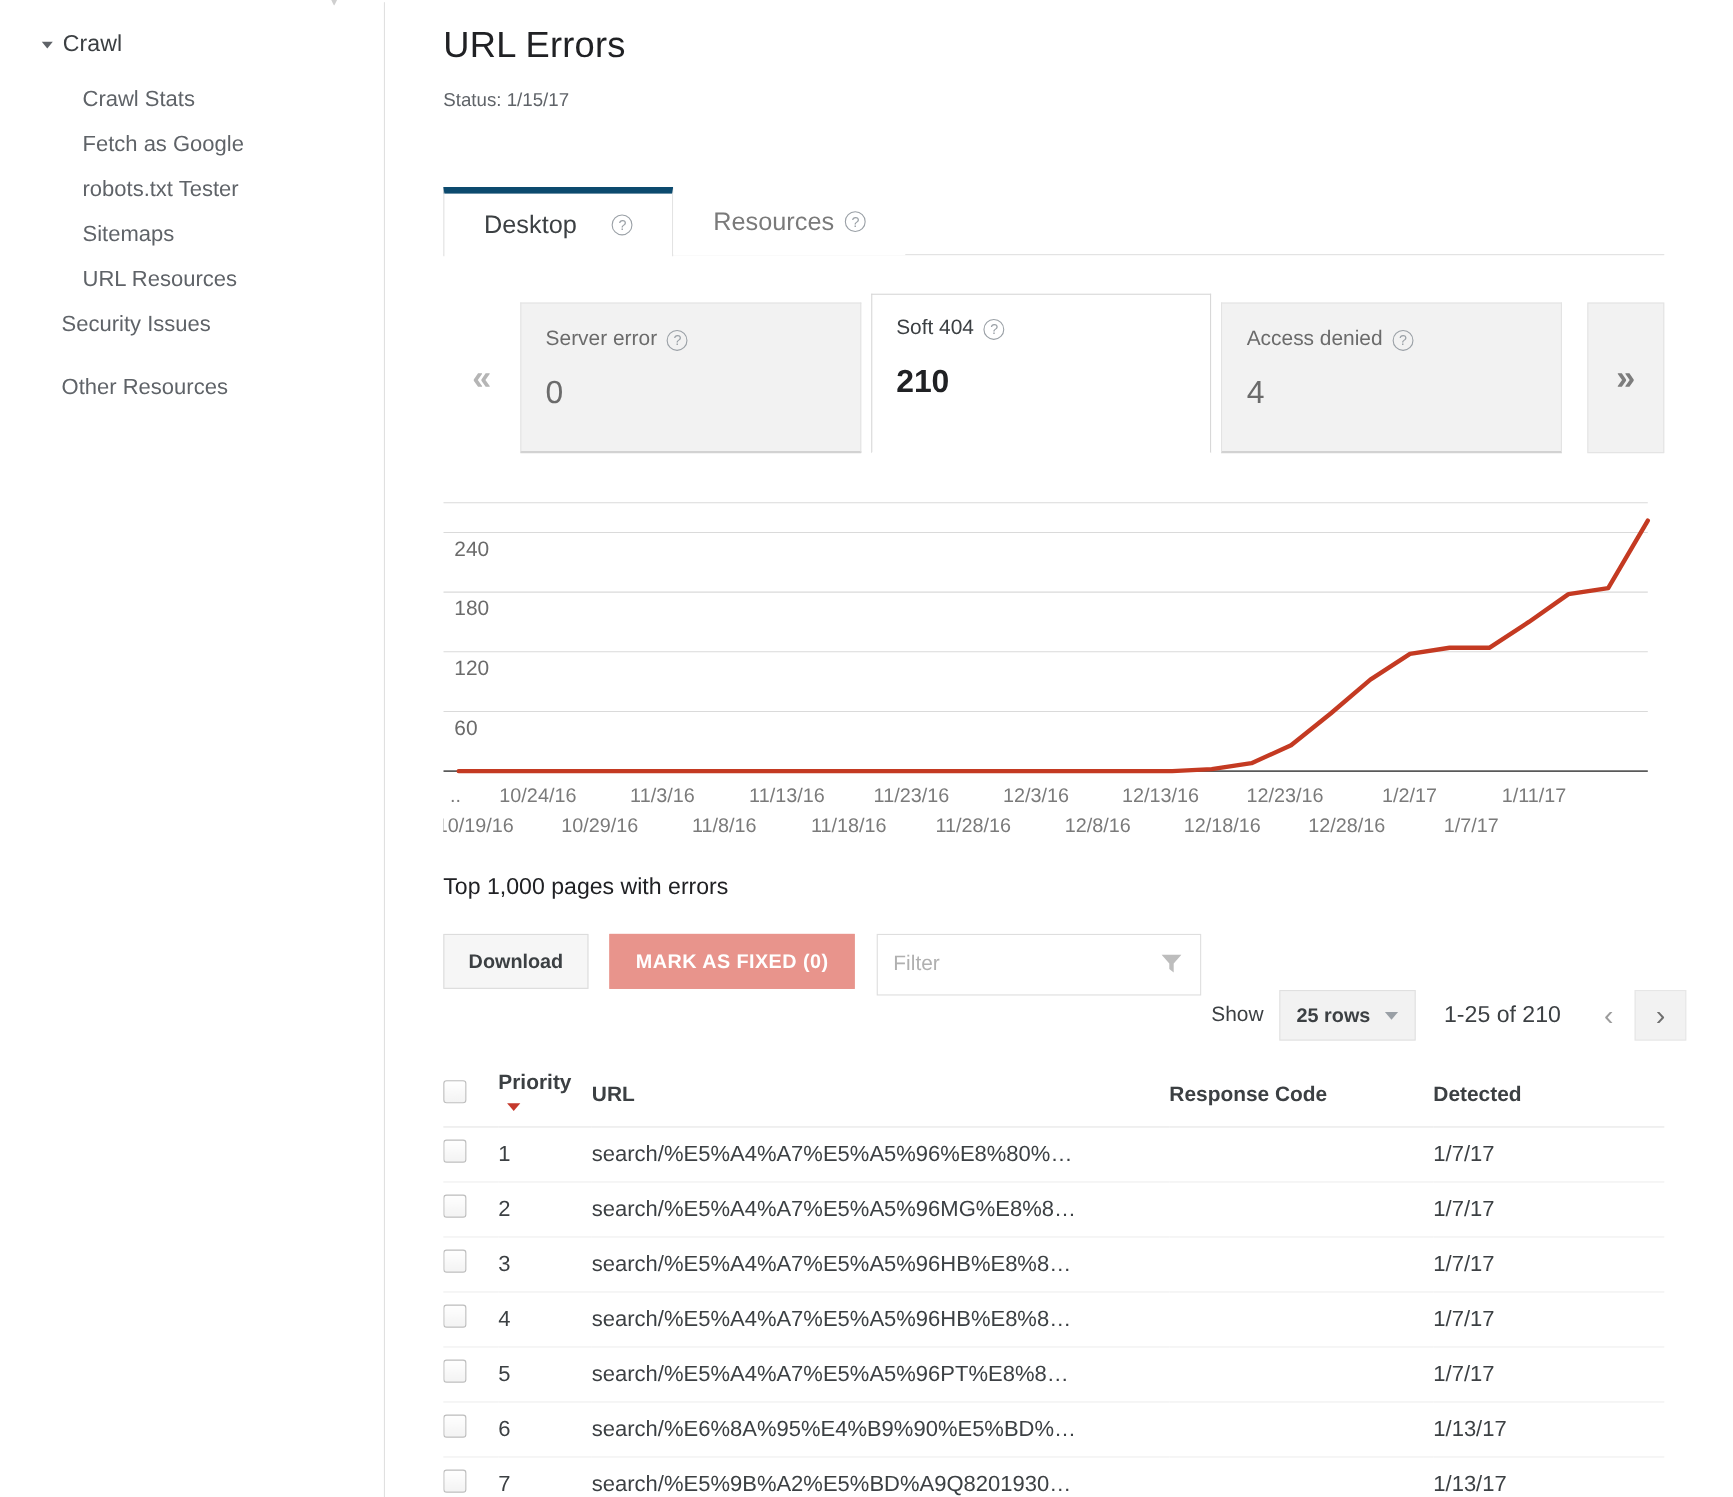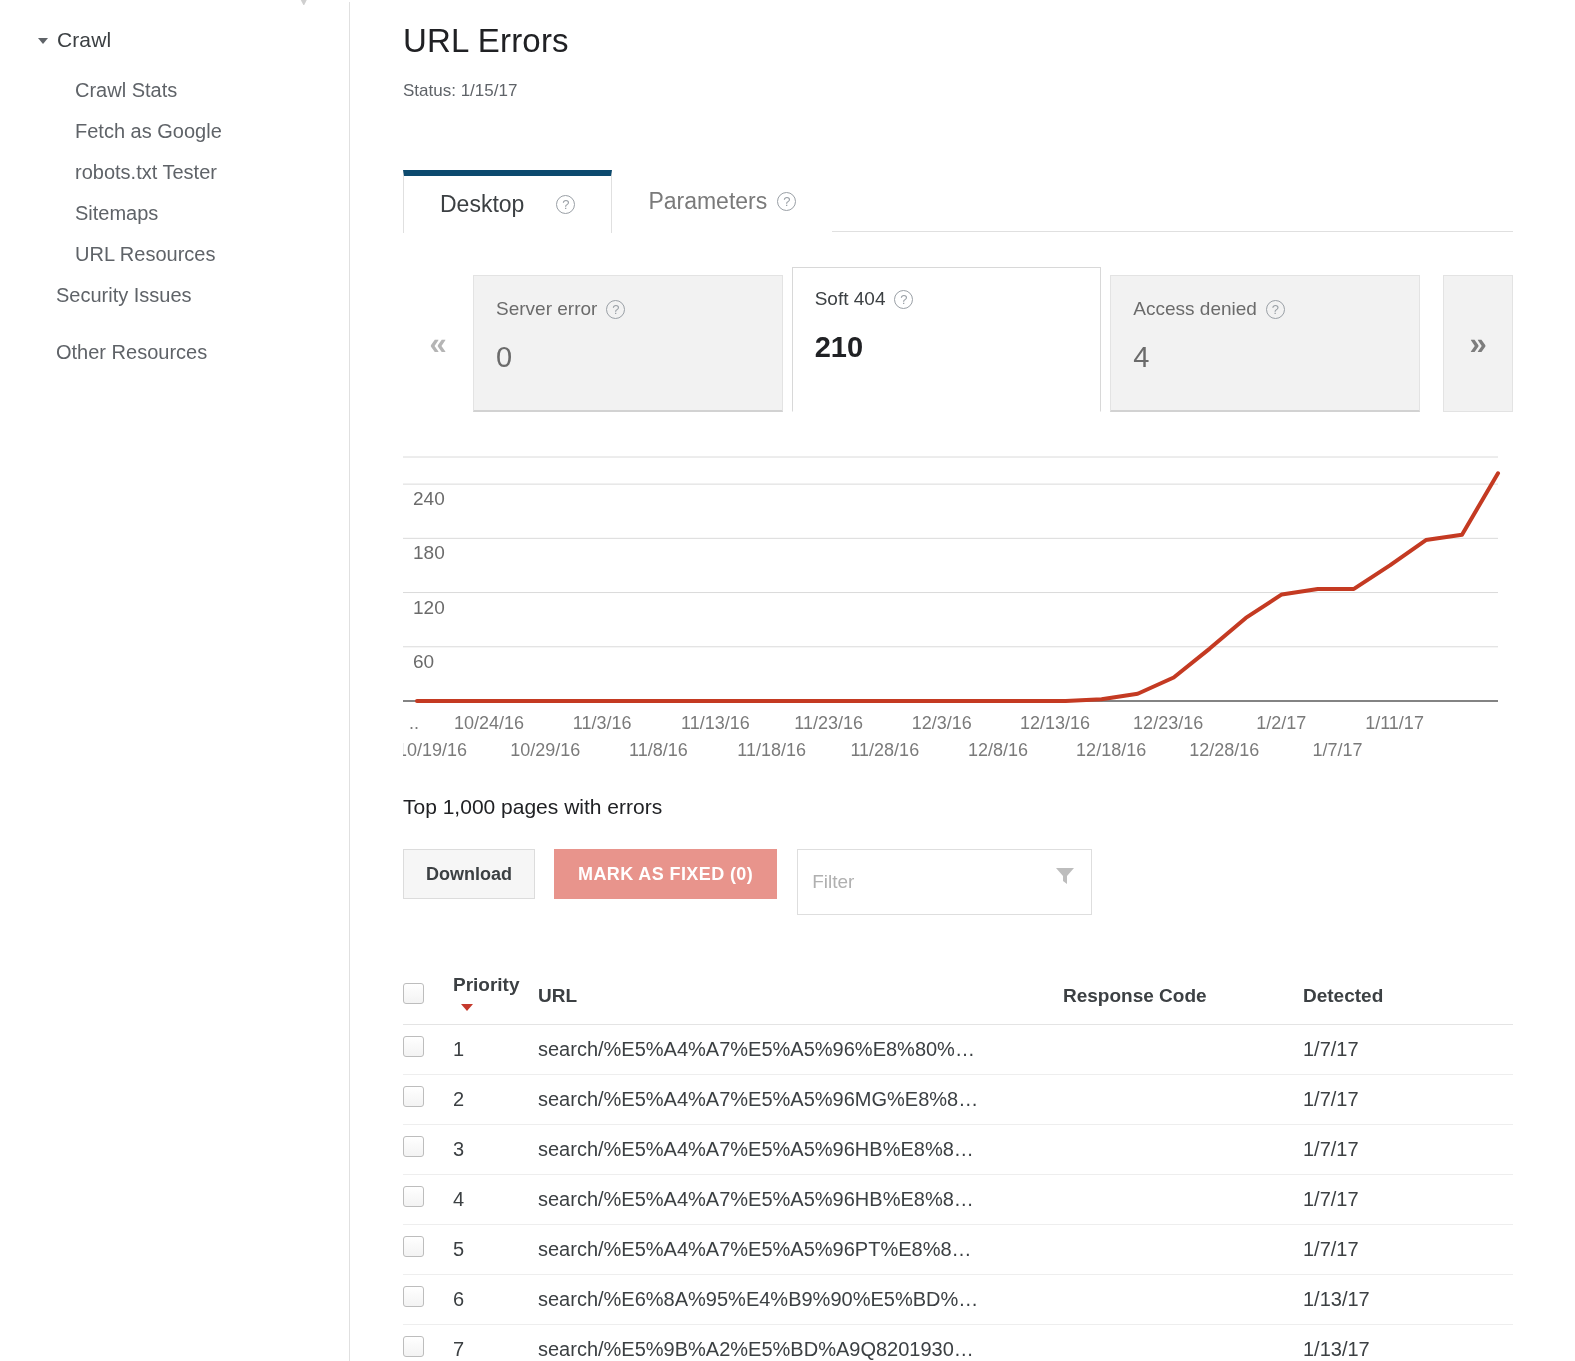"Parameters" span { text: Parameters -> Resources }
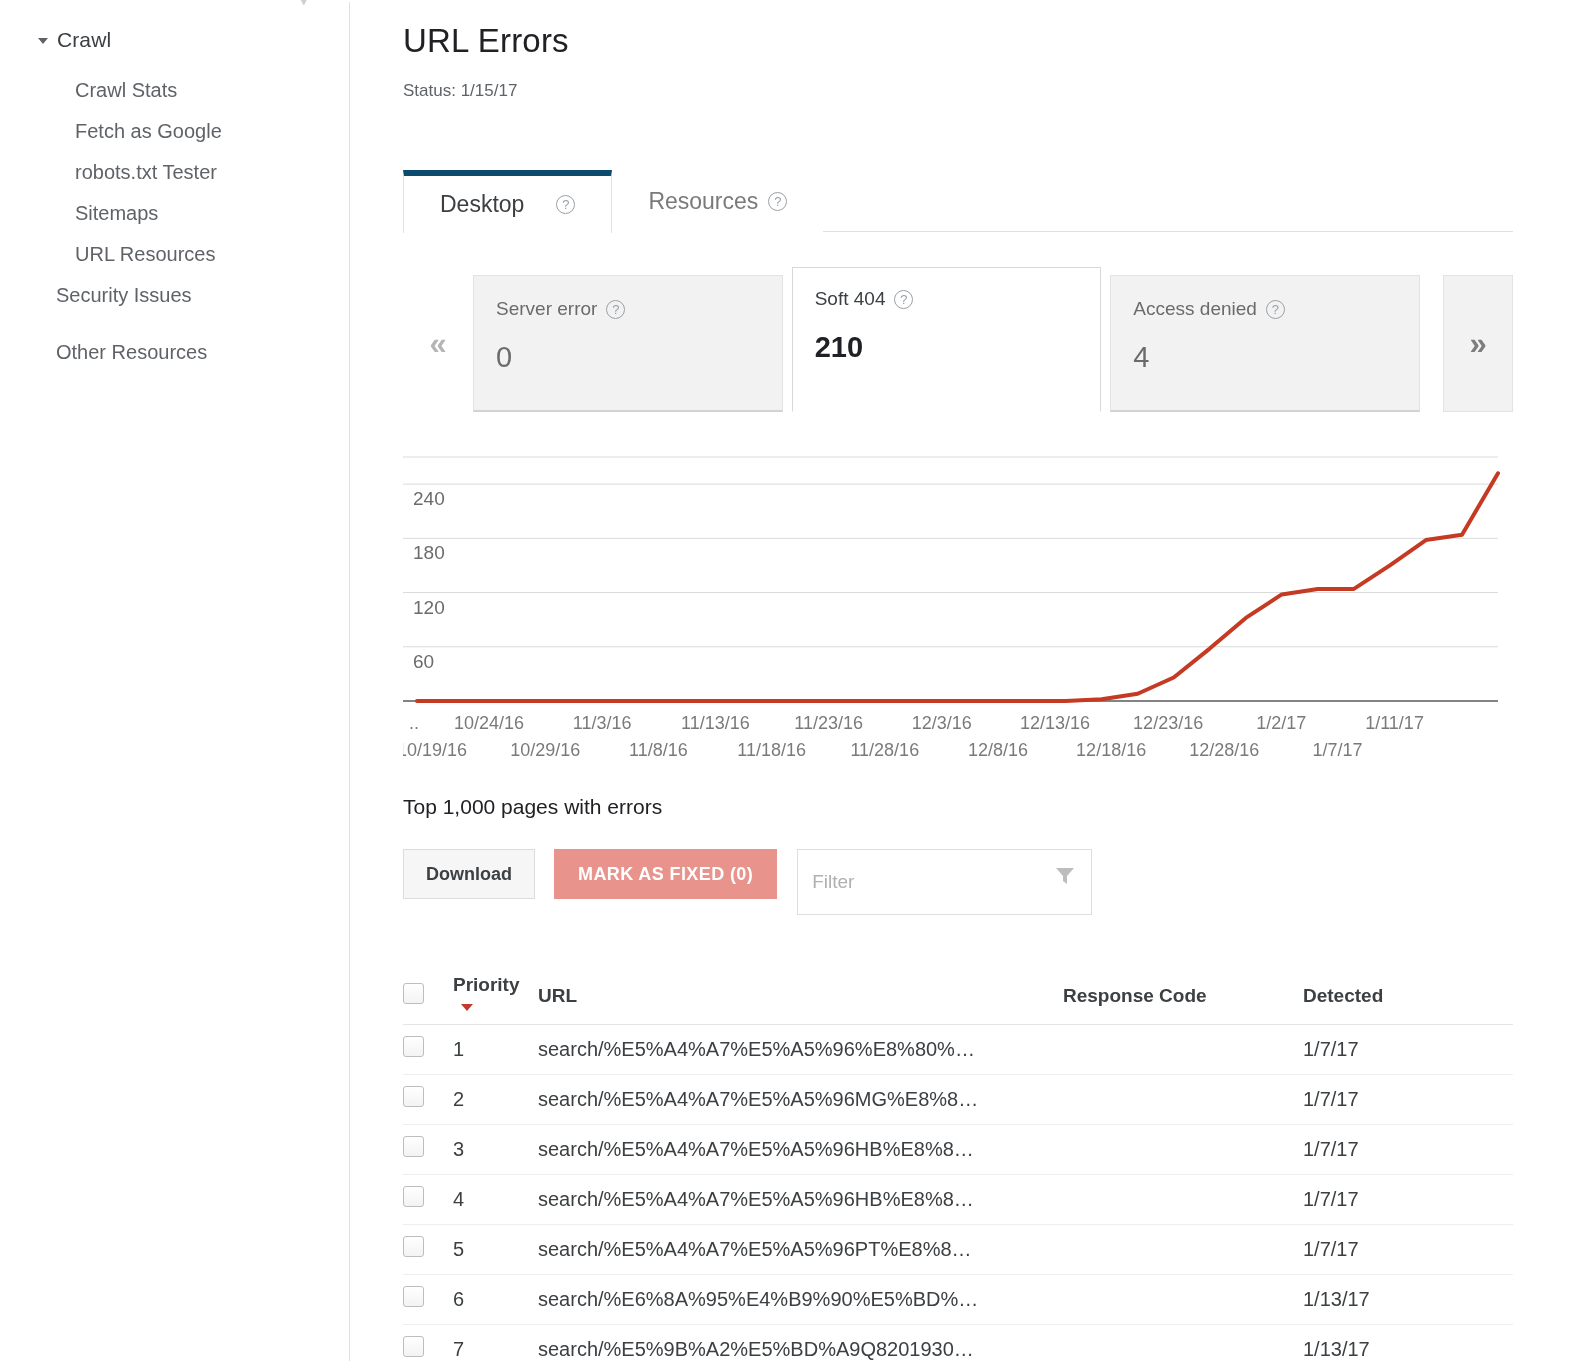"Filter" .filter-box { height: 66px -> 56px }
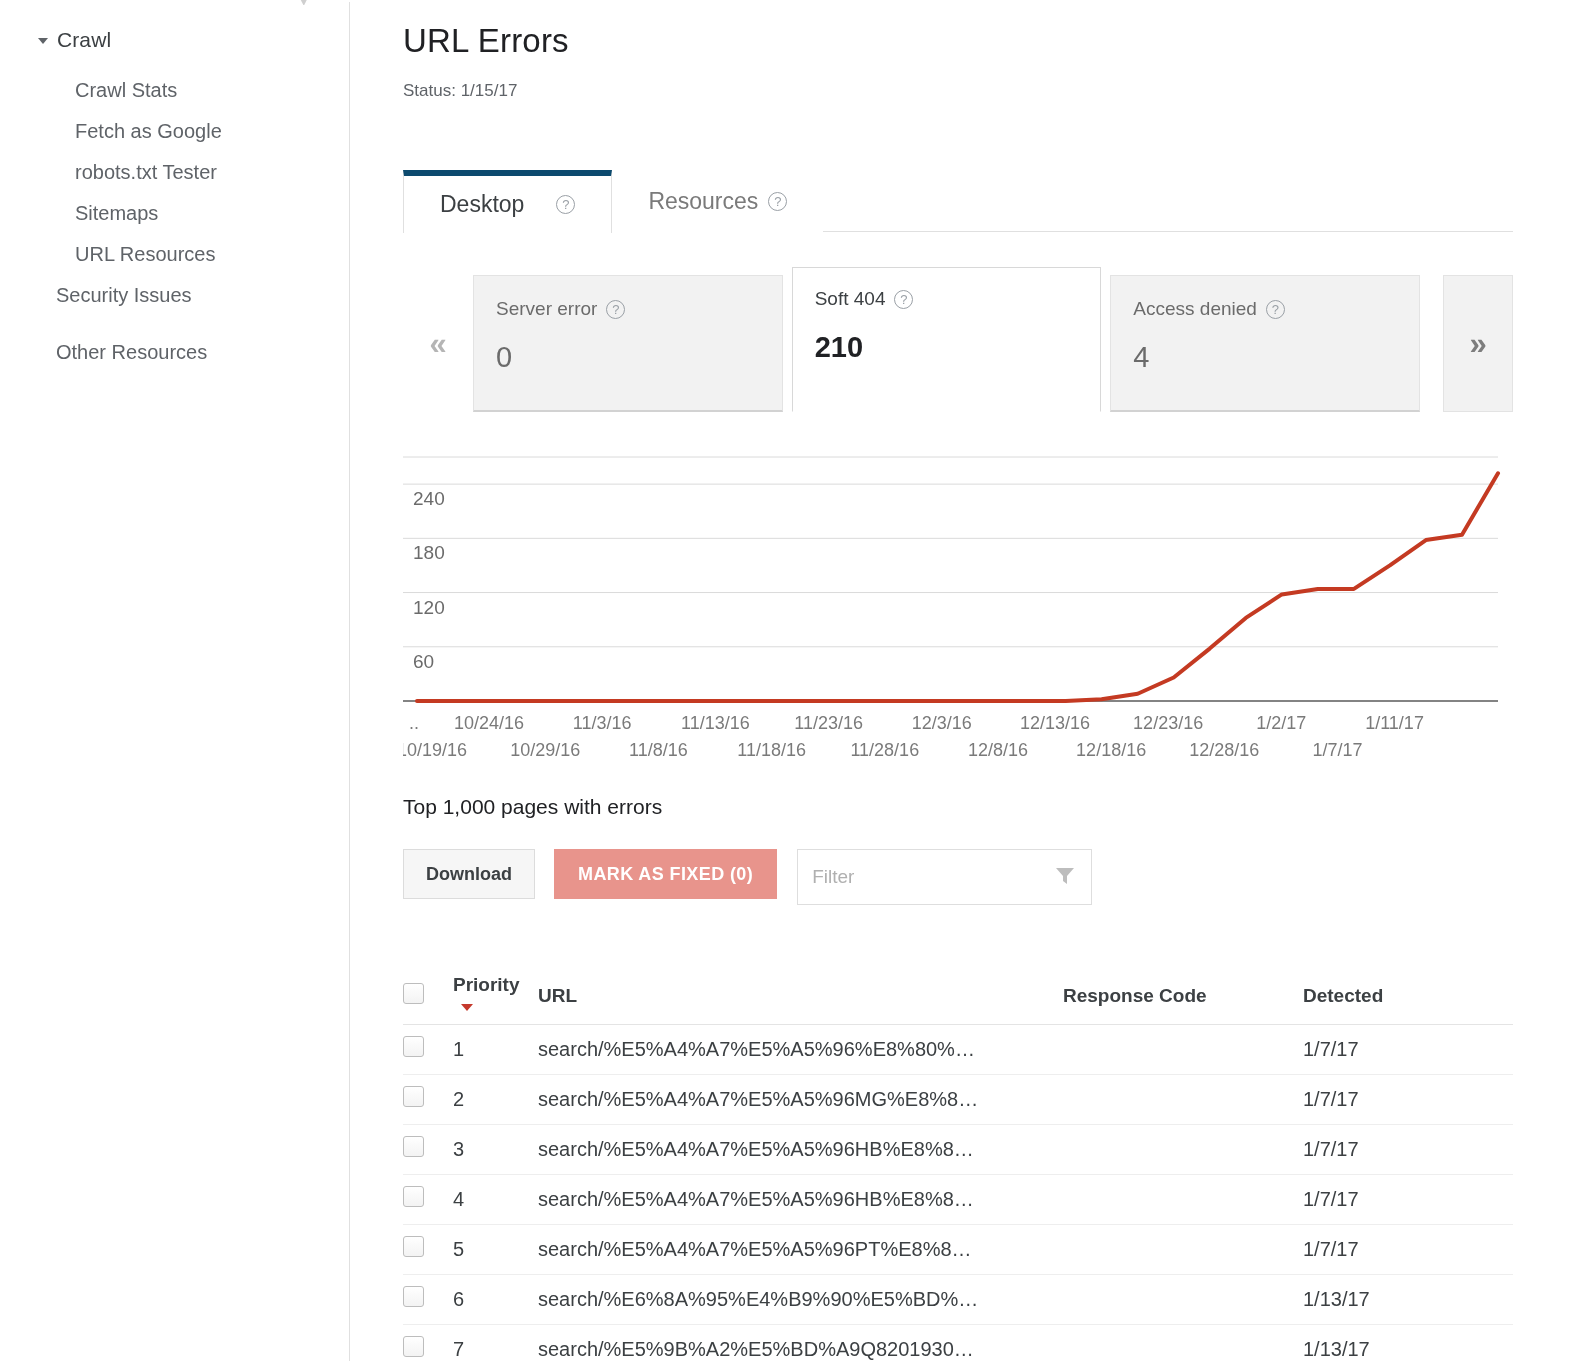"Show" div.pager { html: none -> <div> <span>Show</span> <div> <span>25 rows</span> <span></span> </div> <span>1-25 of 210</span> <div>‹</div> <div>›</div> </div> }
